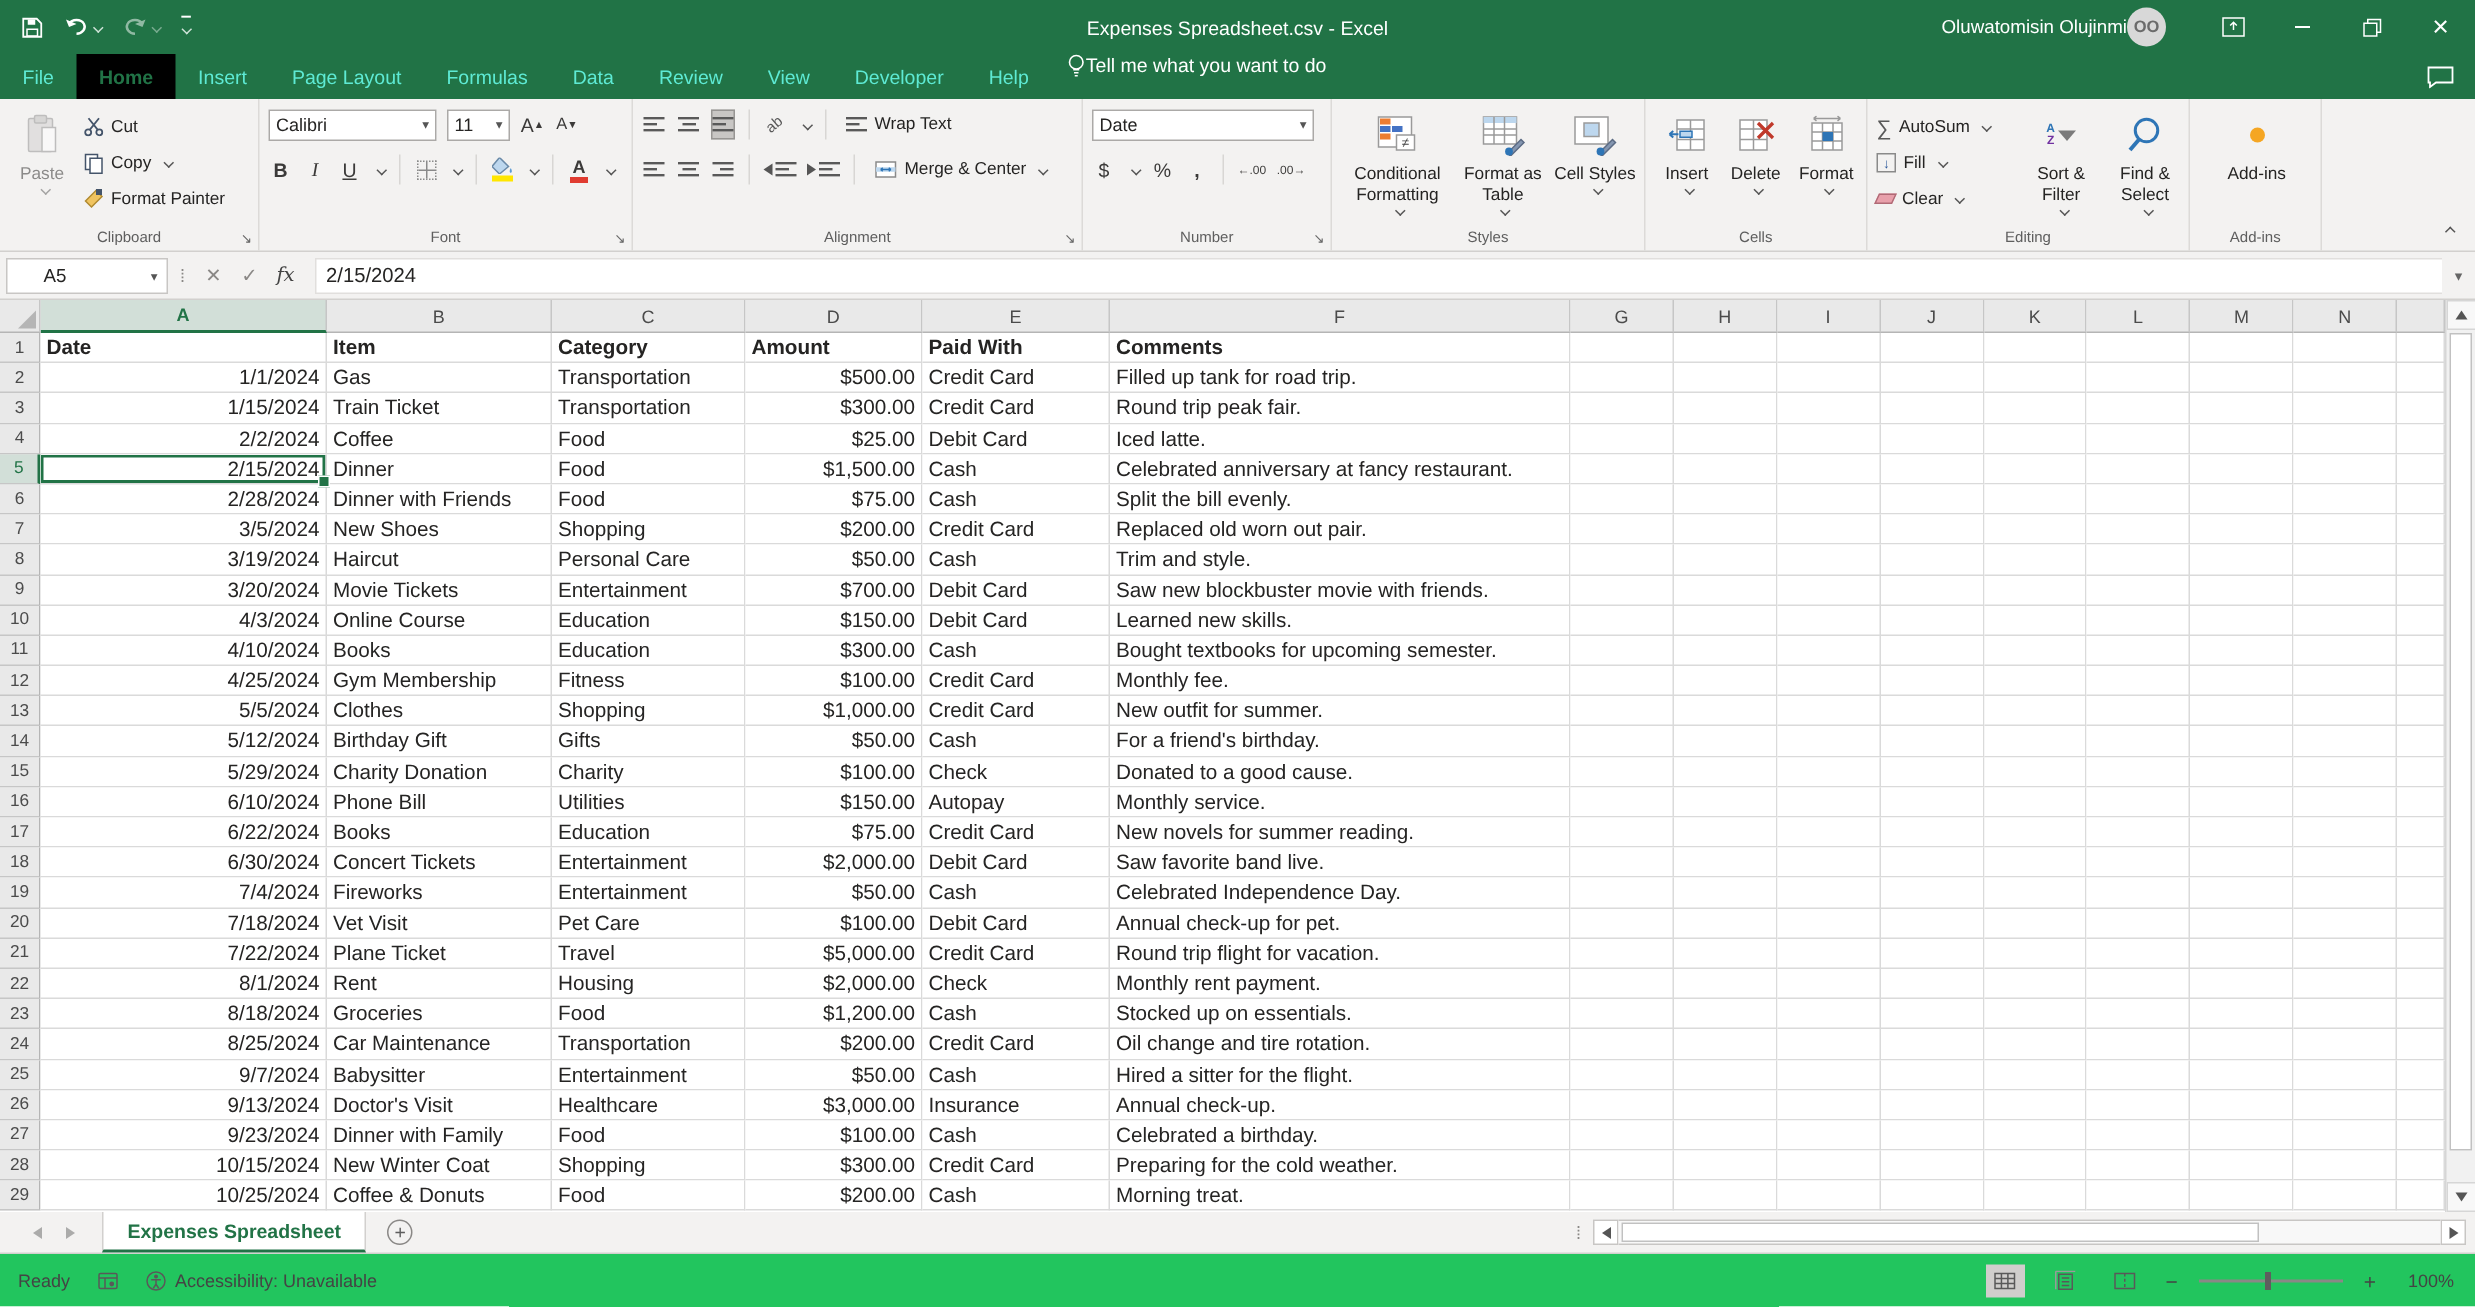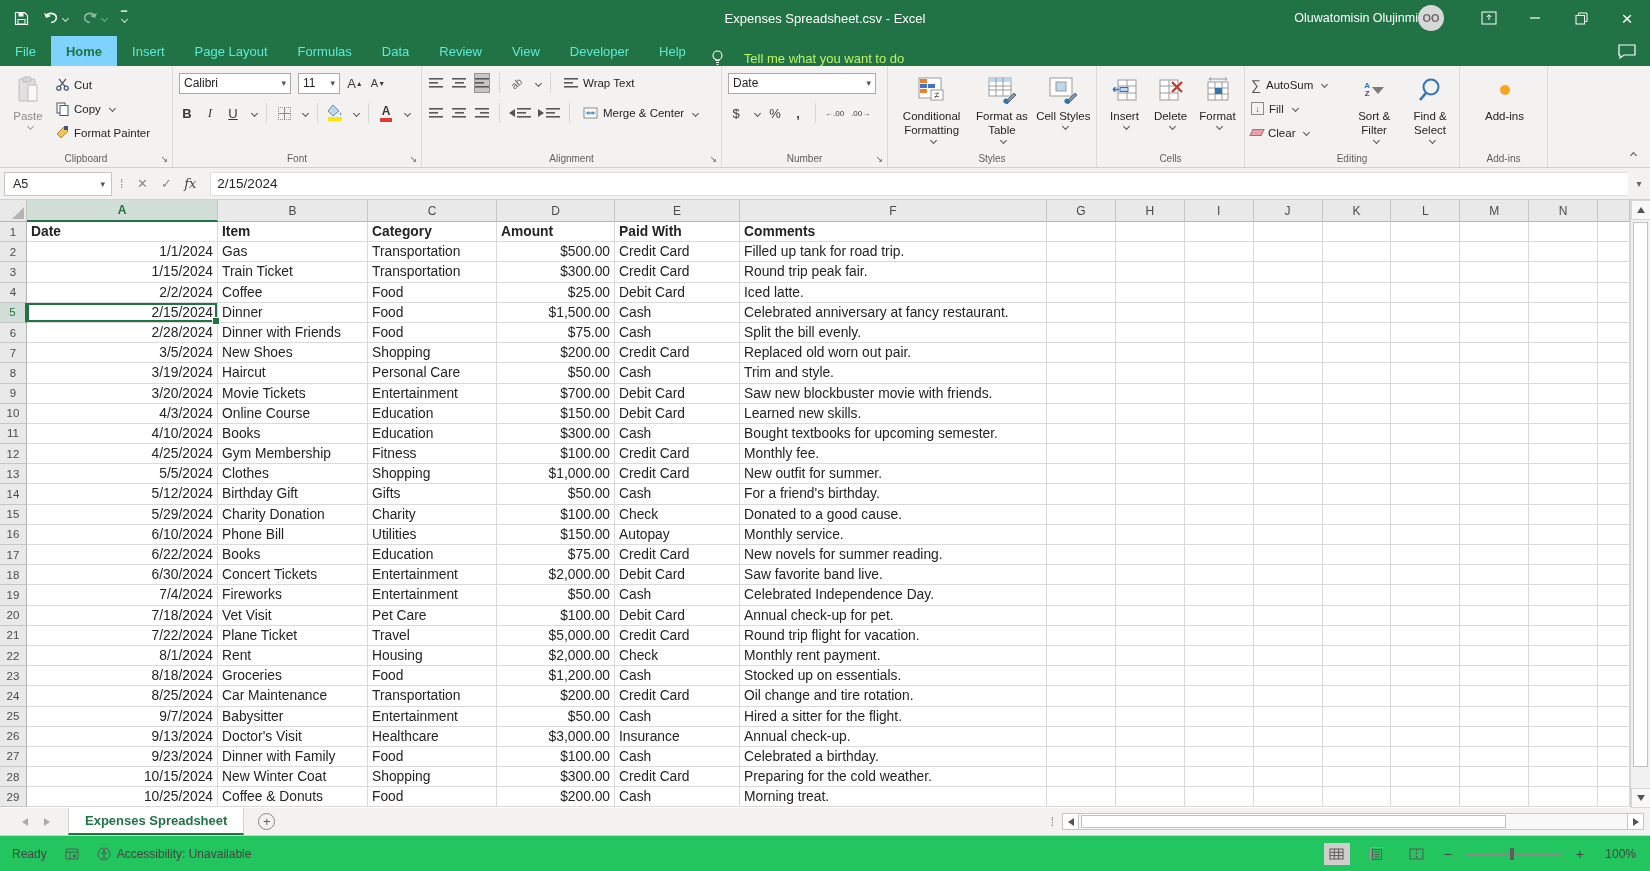"Home" .rtab.active { background: #7dd3fc -> #000000 }
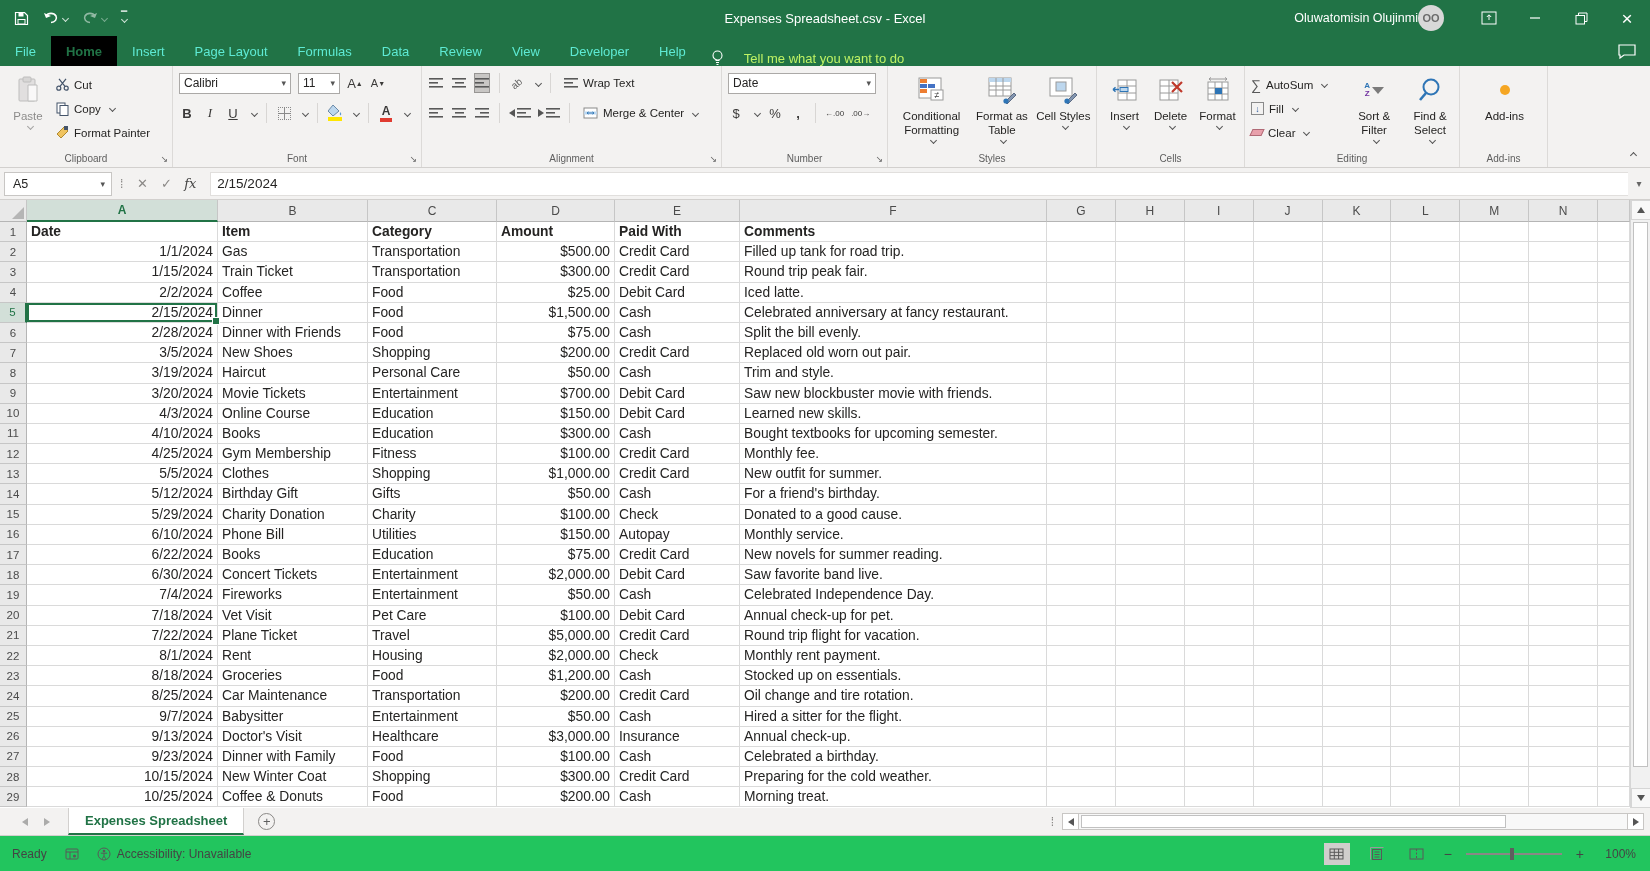"Tell me what you want" .tellme { align-items: flex-end -> flex-start; color: #bef264 -> #ffffff; gap: 20px -> 0 }
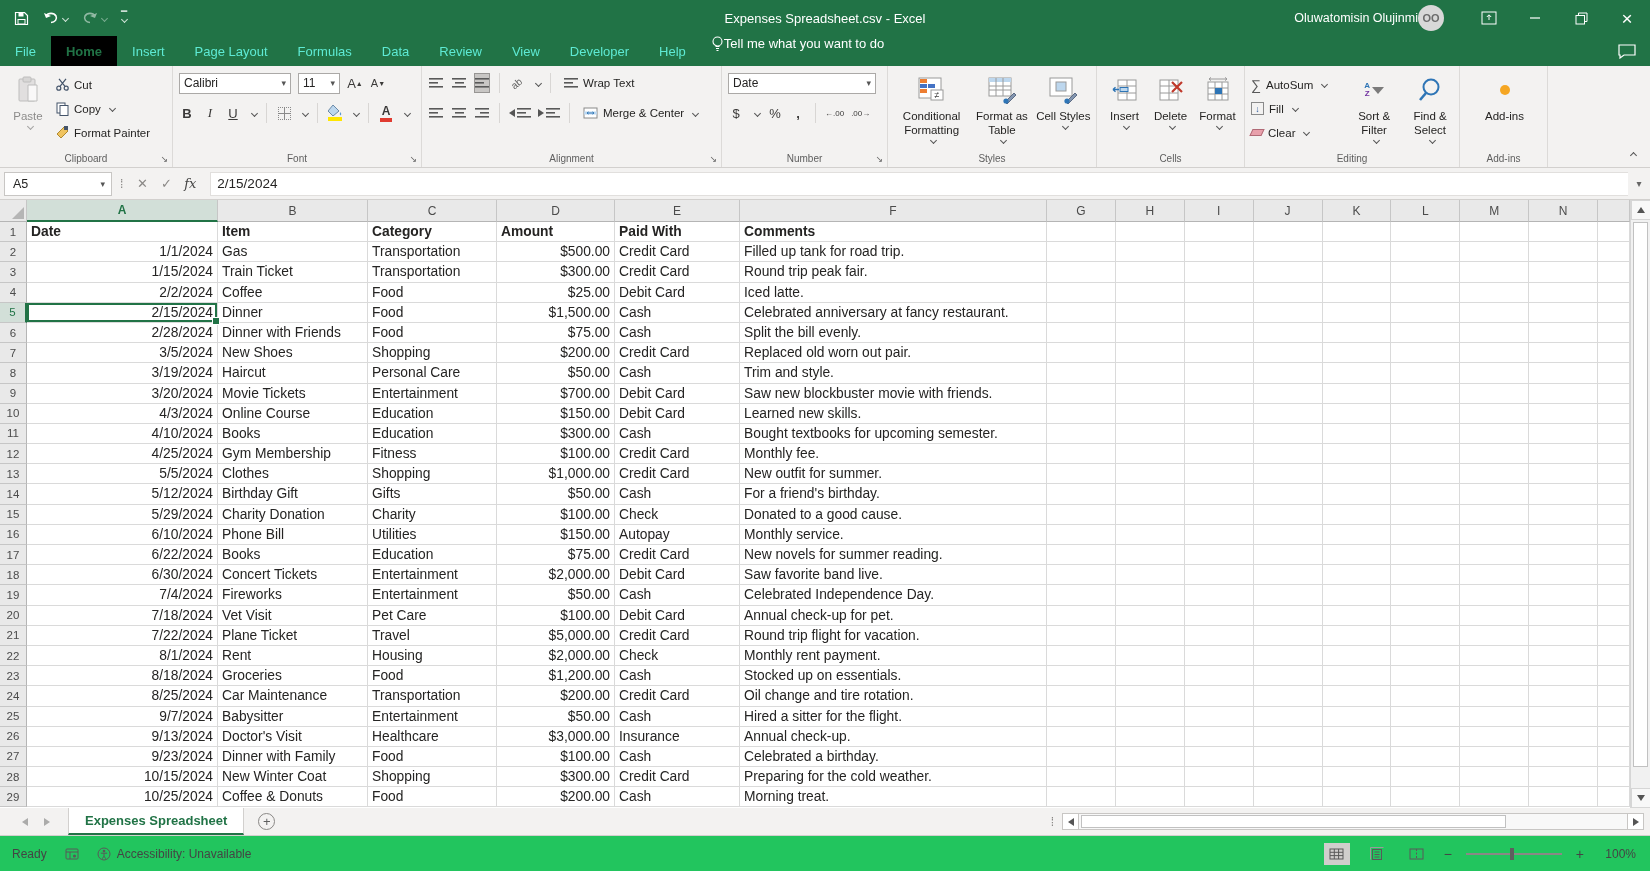"A5" .namebox { padding-left: 8px -> 24px }
